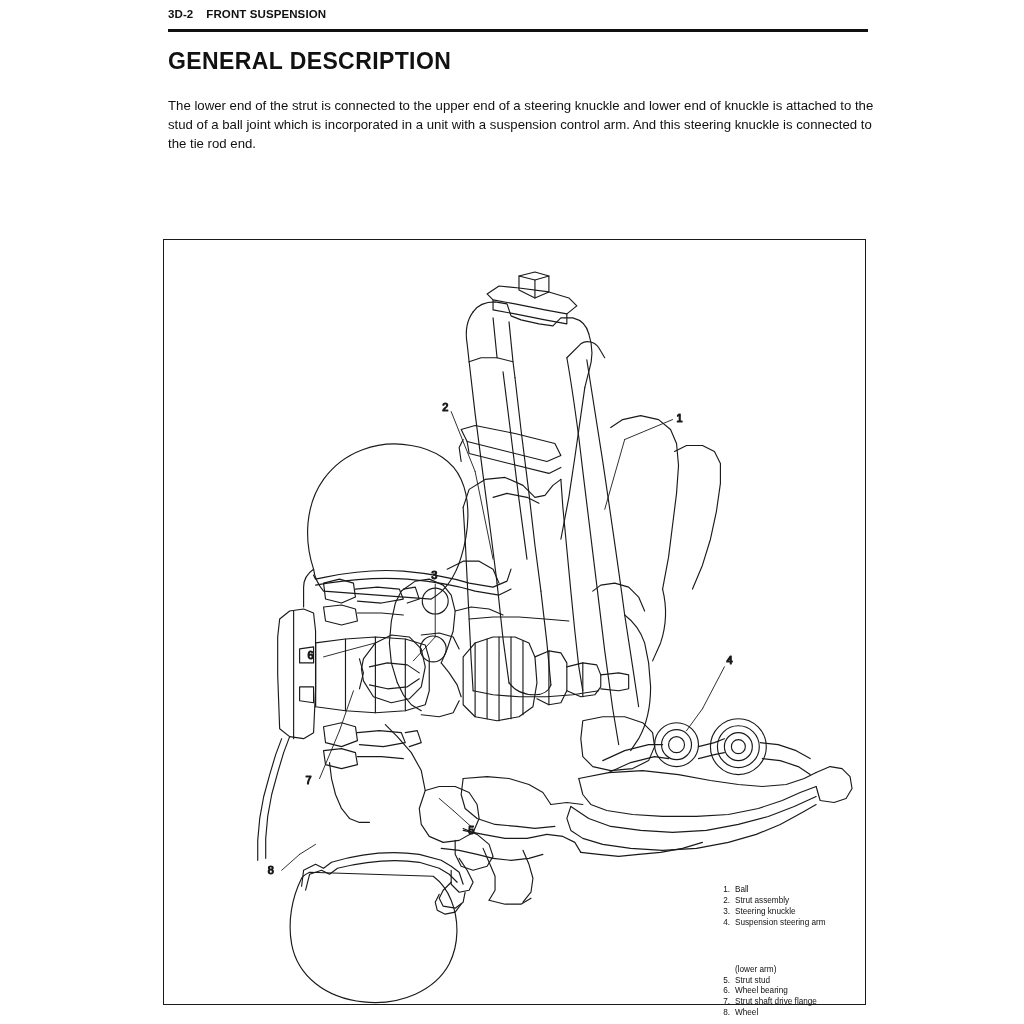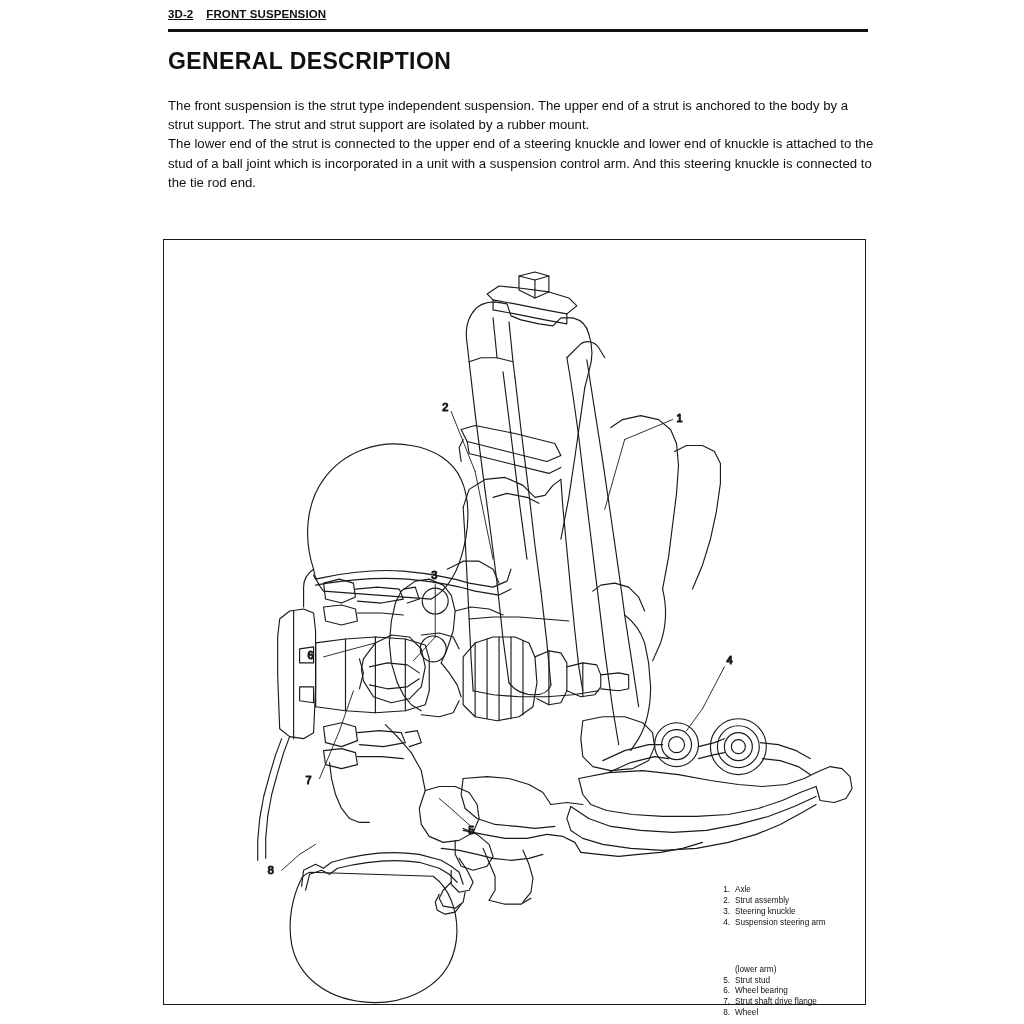"3D-2" #page-header { text-decoration: underline -> none }
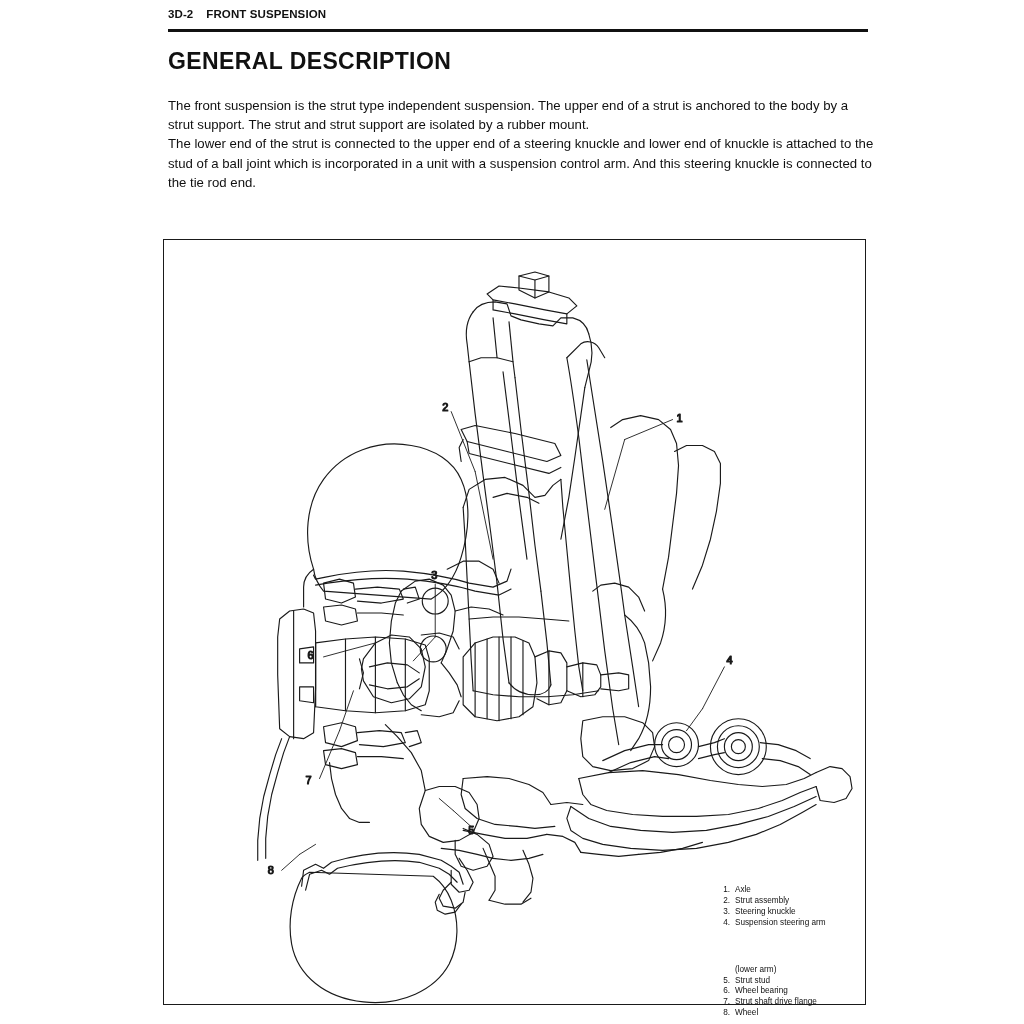"The front suspension is the" p { html: <p>The front suspension is the strut type independent suspension. The upper end of a strut is anchored to the body by a strut support. The strut and strut support are isolated by a rubber mount.</p> -> none }
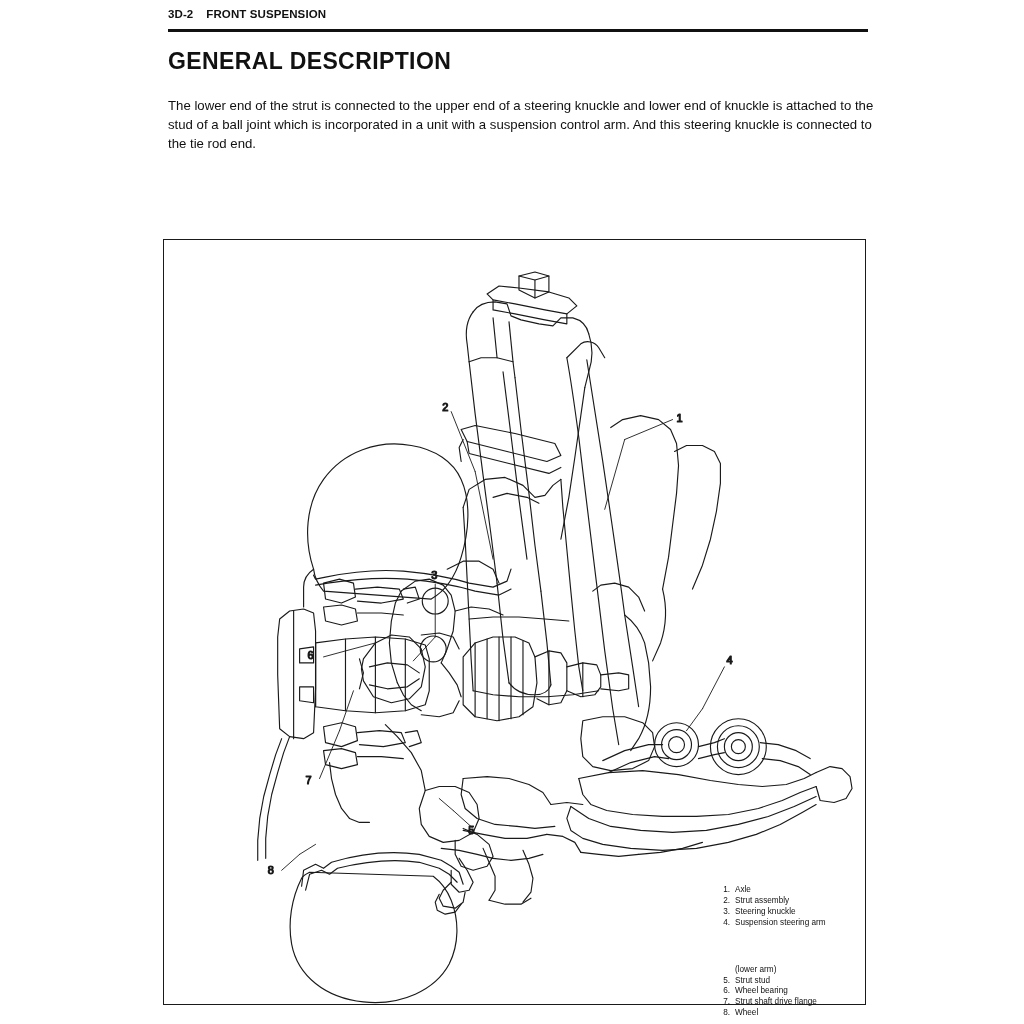"Axle" span.legend-label { text: Axle -> Ball }
